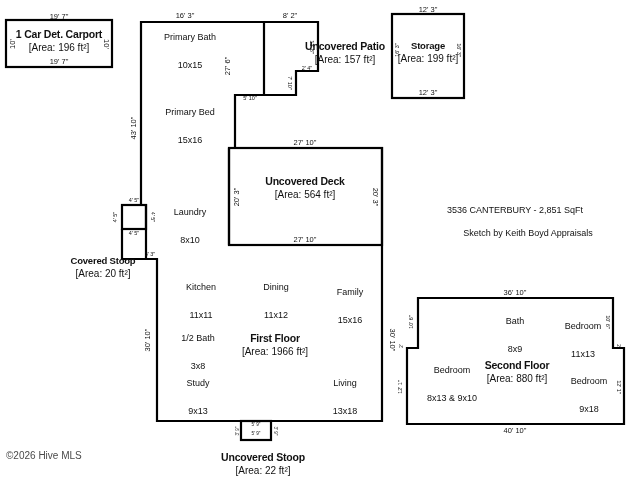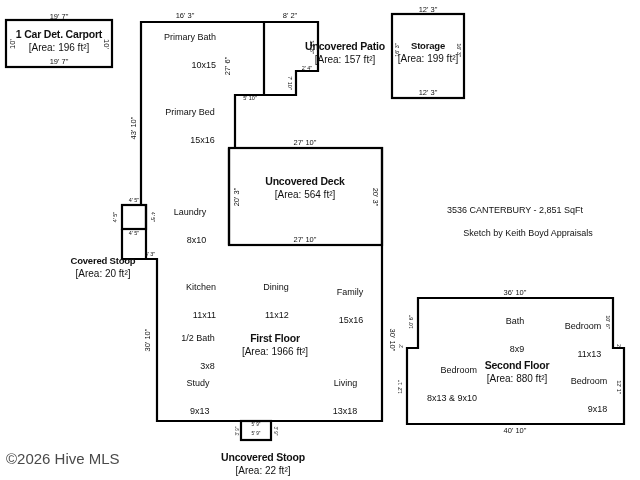"Primary Bath" .room { text-align: right -> center }
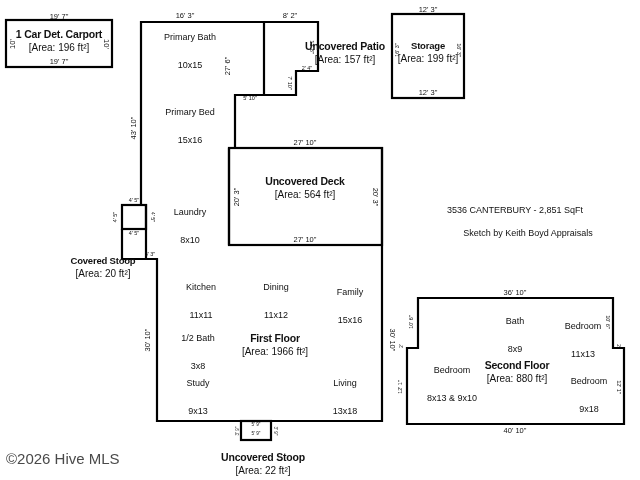"©2026 Hive MLS" .copyright { font-size: 15px -> 10px }
